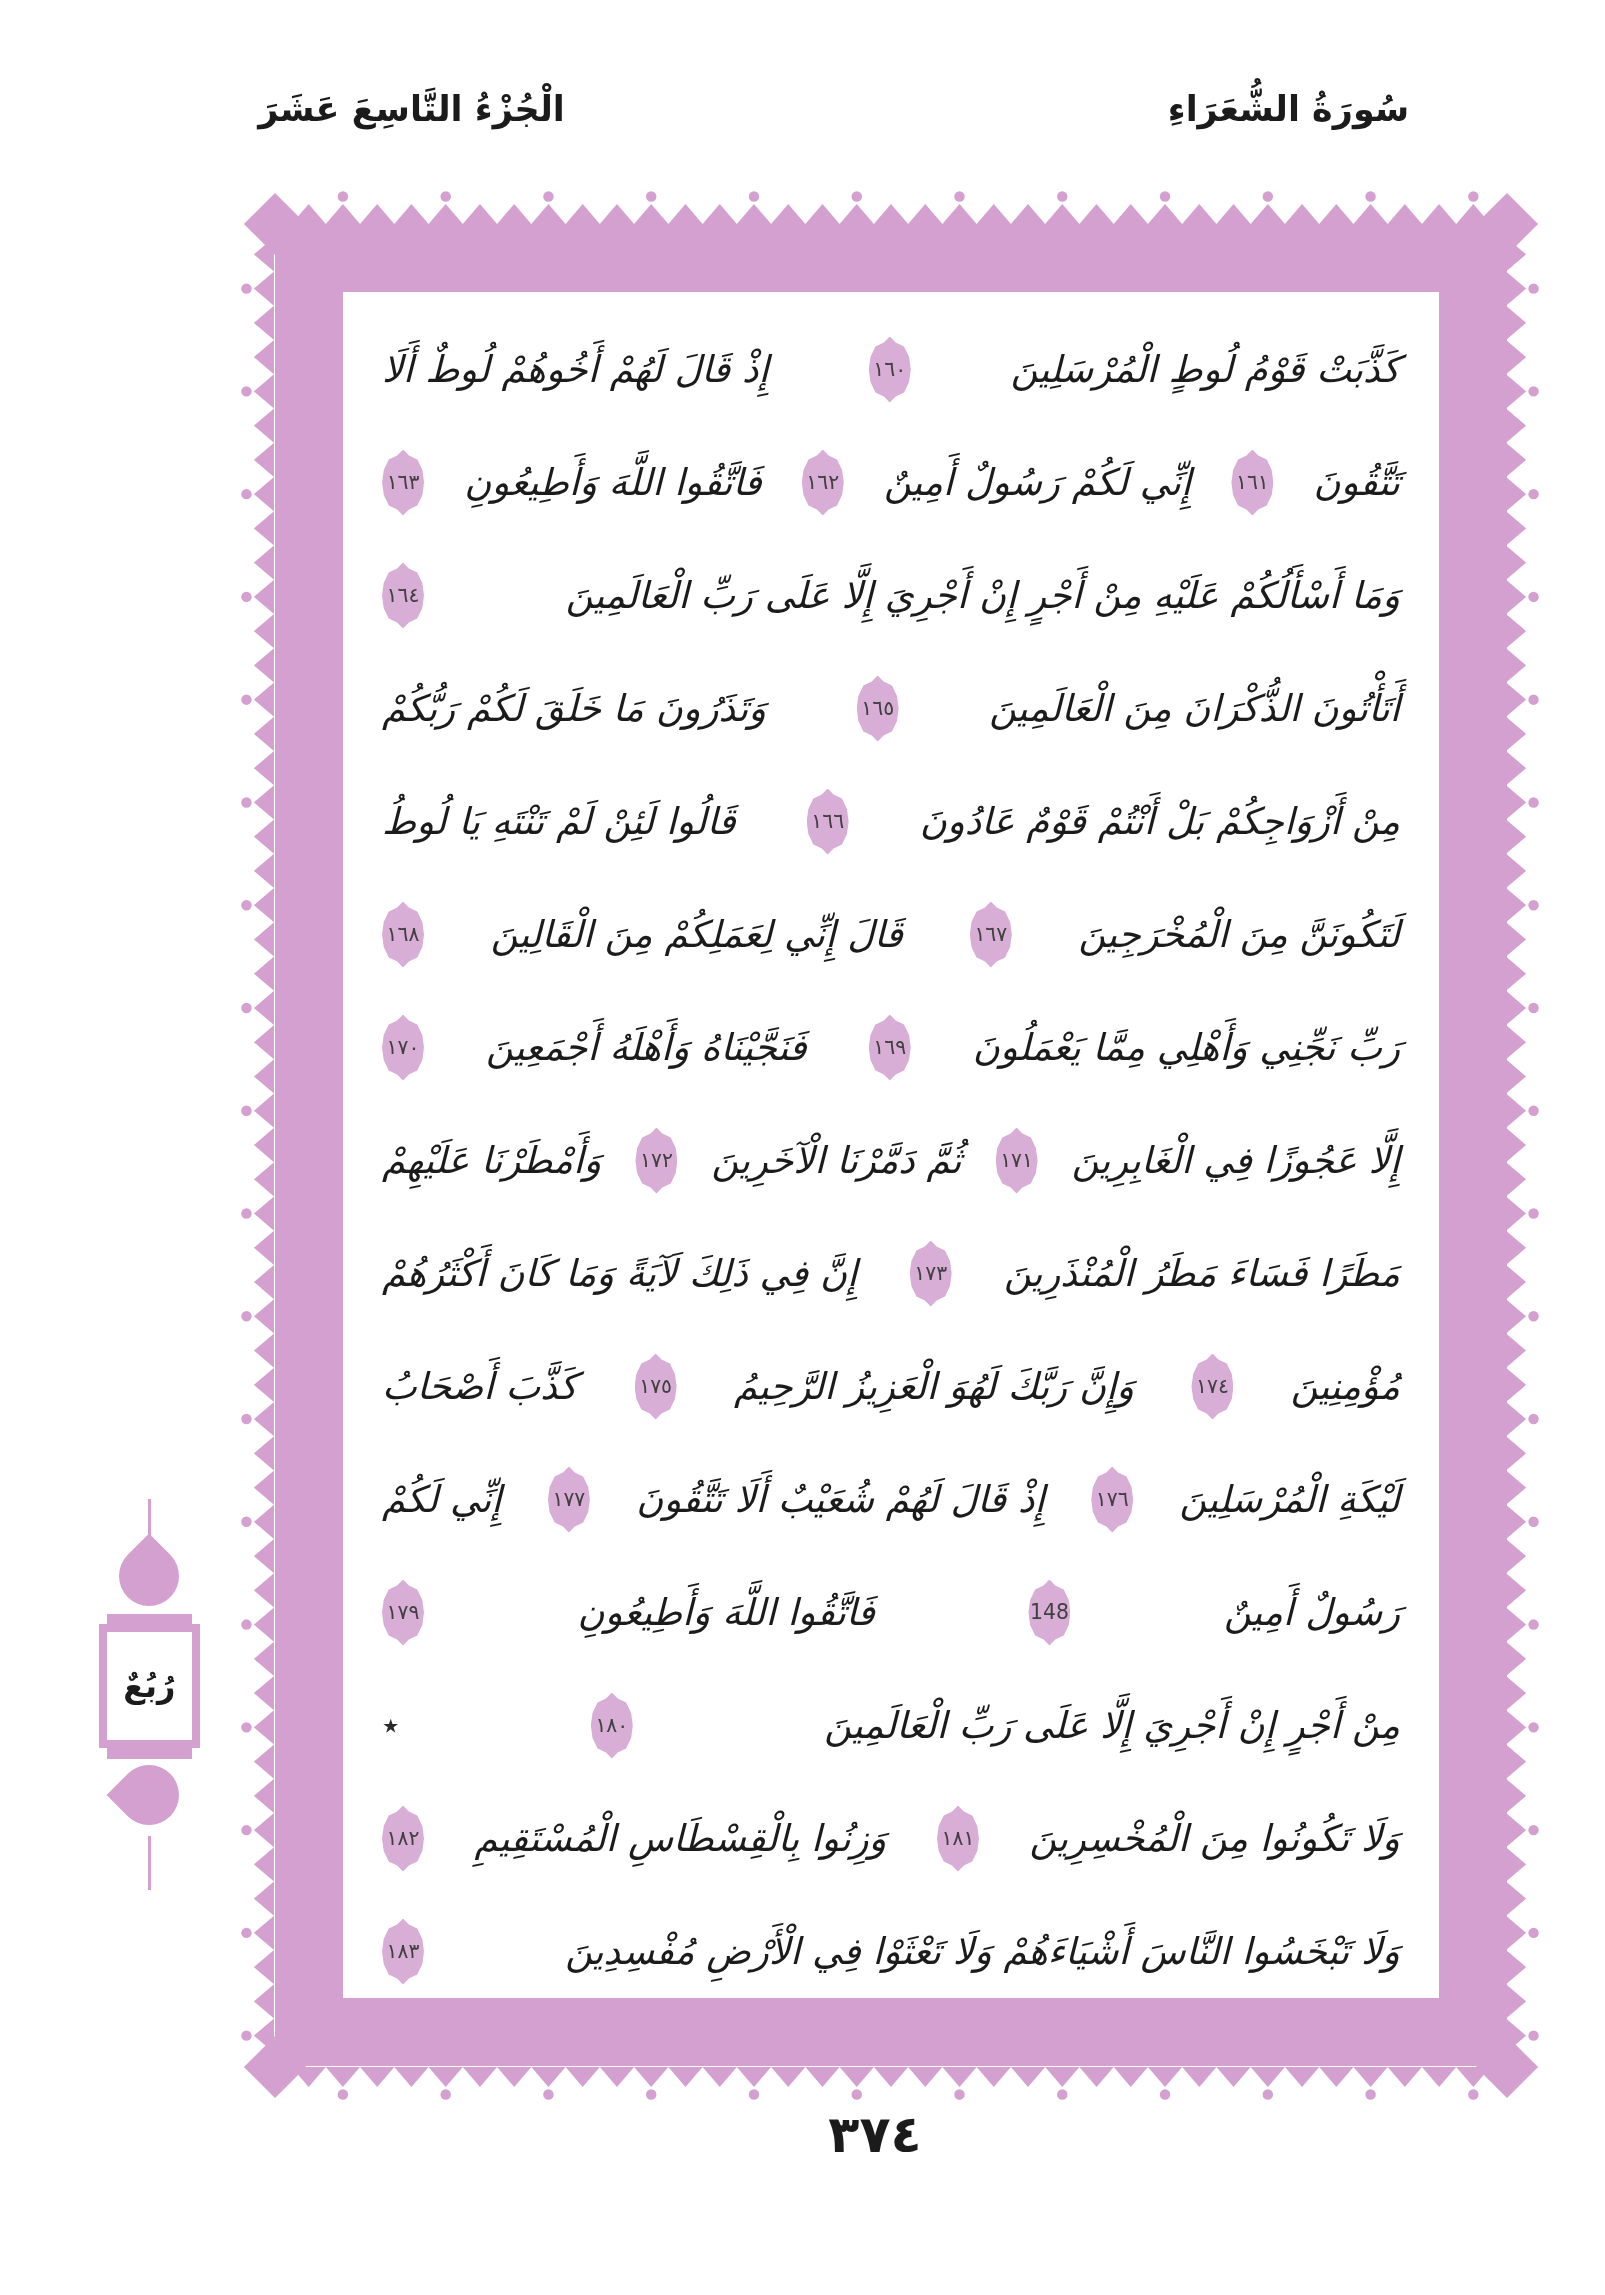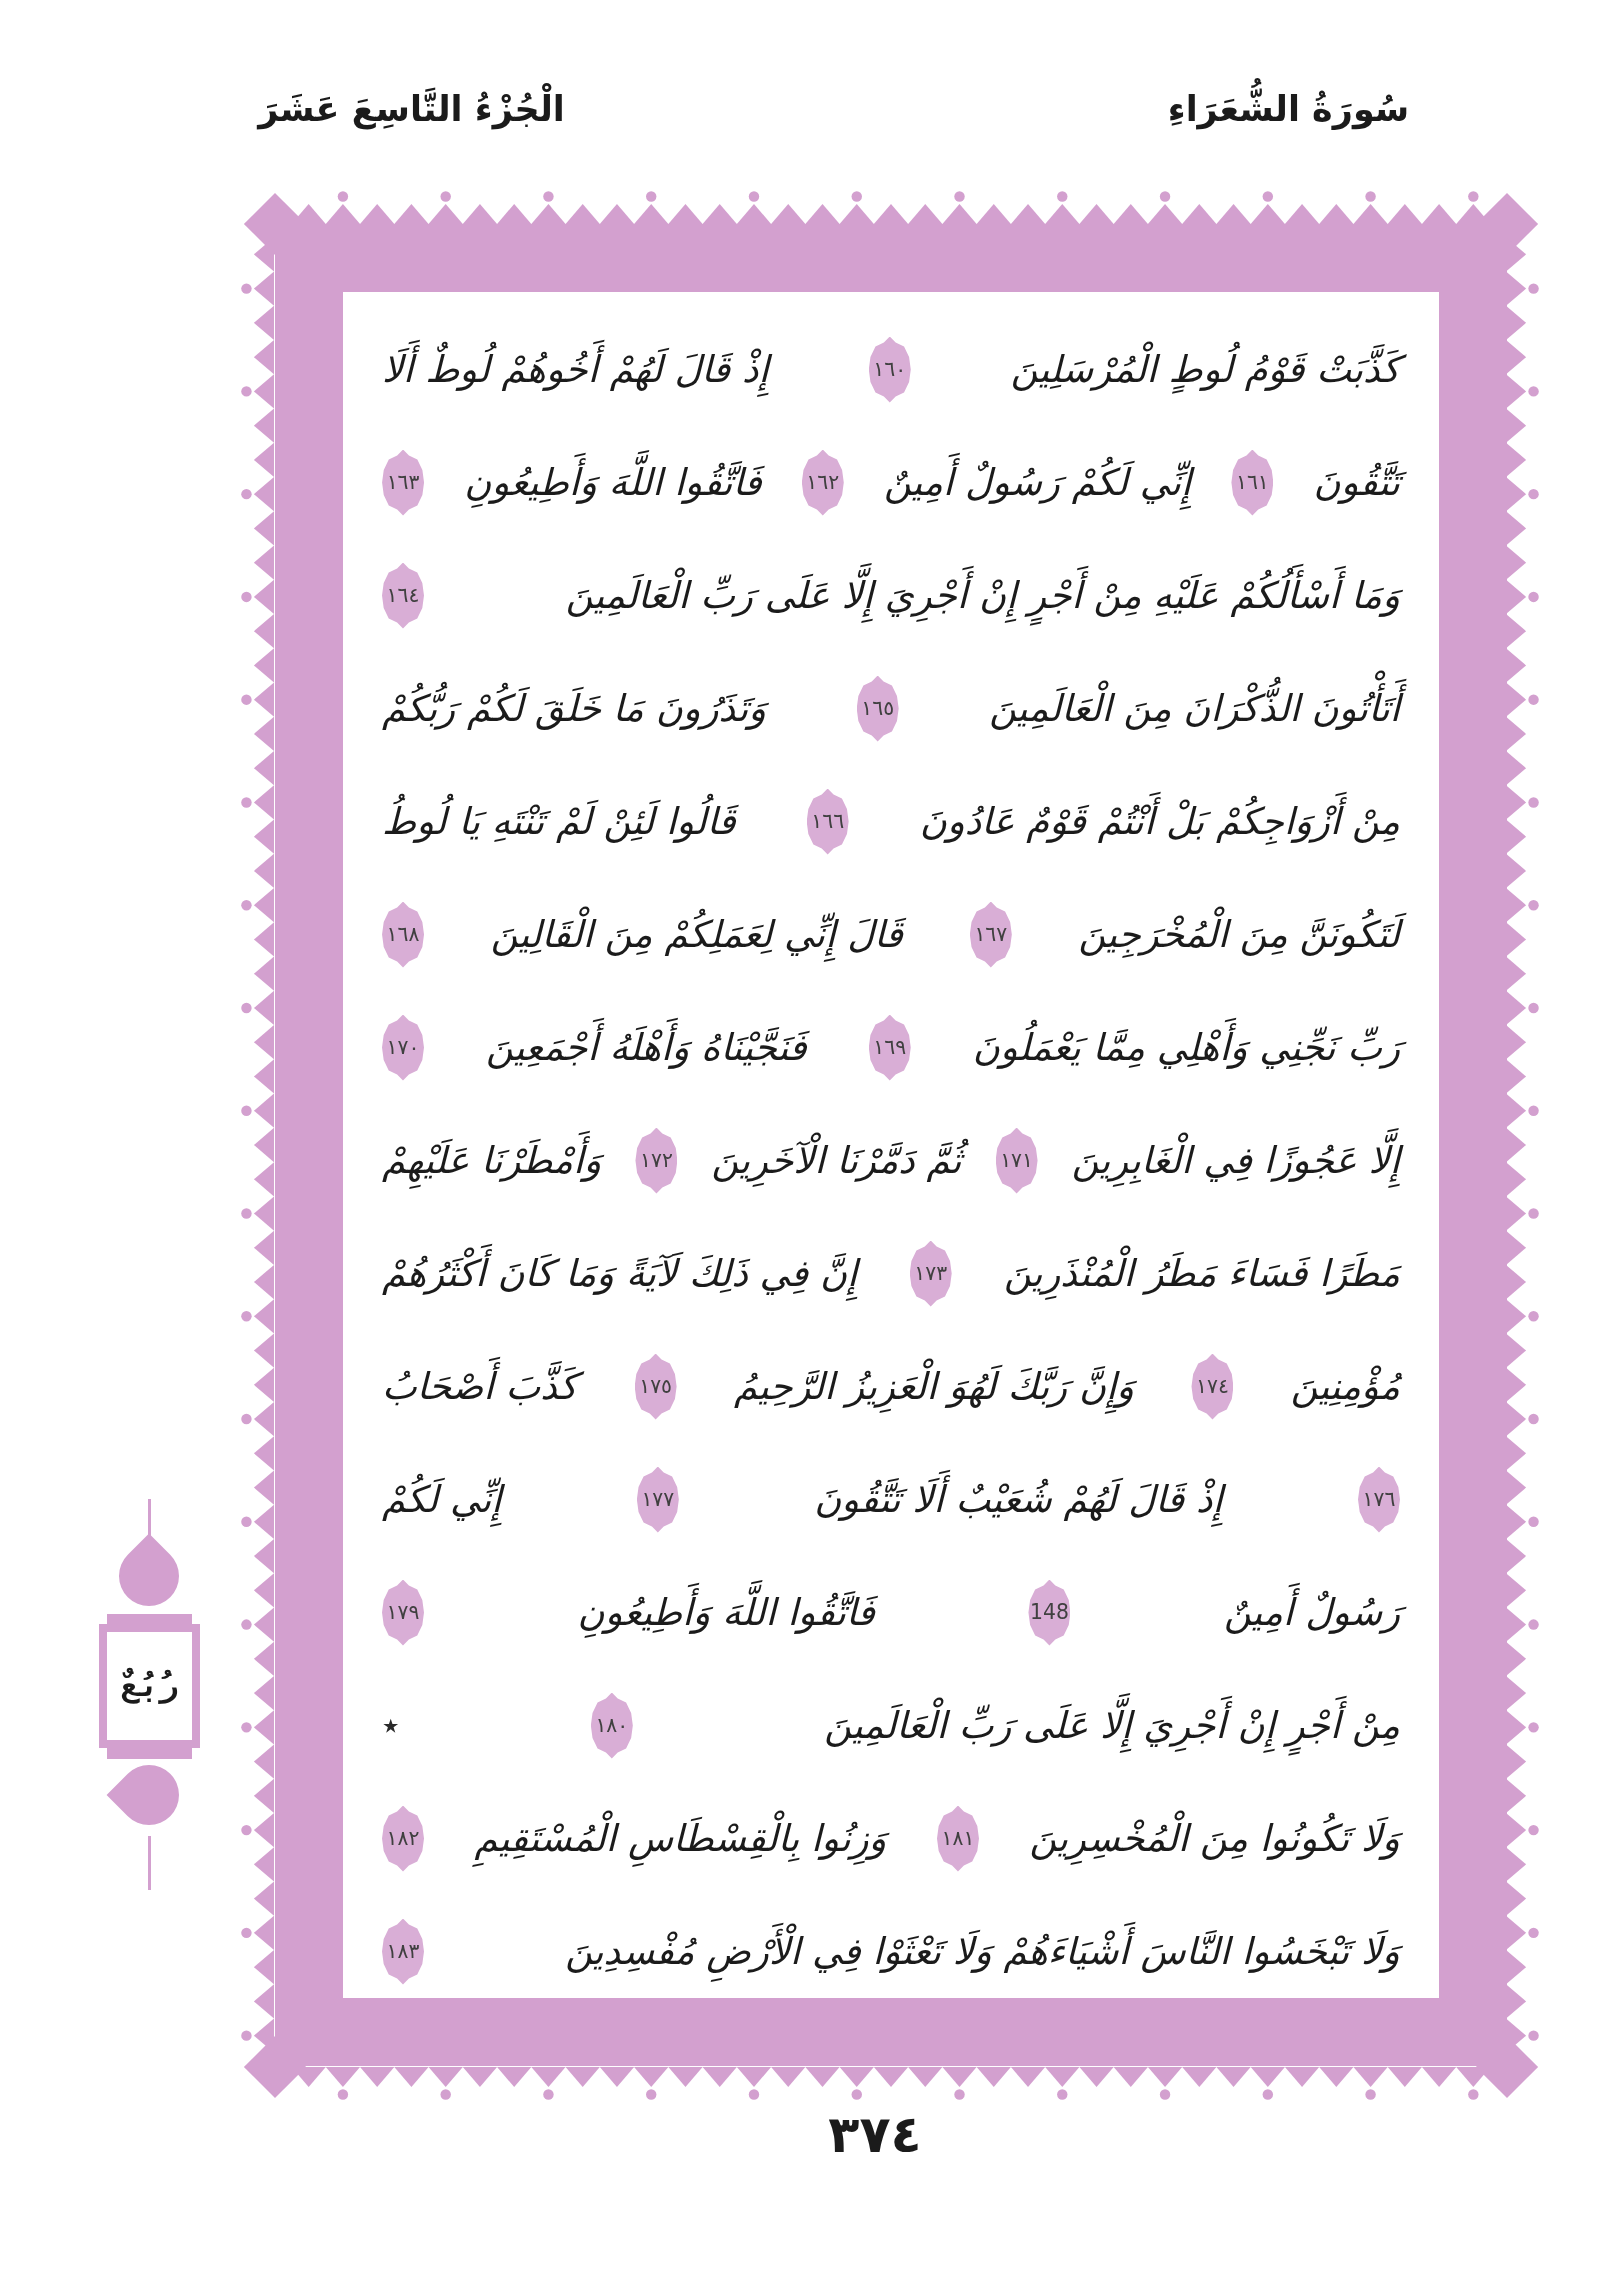"لَيْكَةِ الْمُرْسَلِينَ" span.seg { html: none -> <span>لَيْكَةِ الْمُرْسَلِينَ</span> }
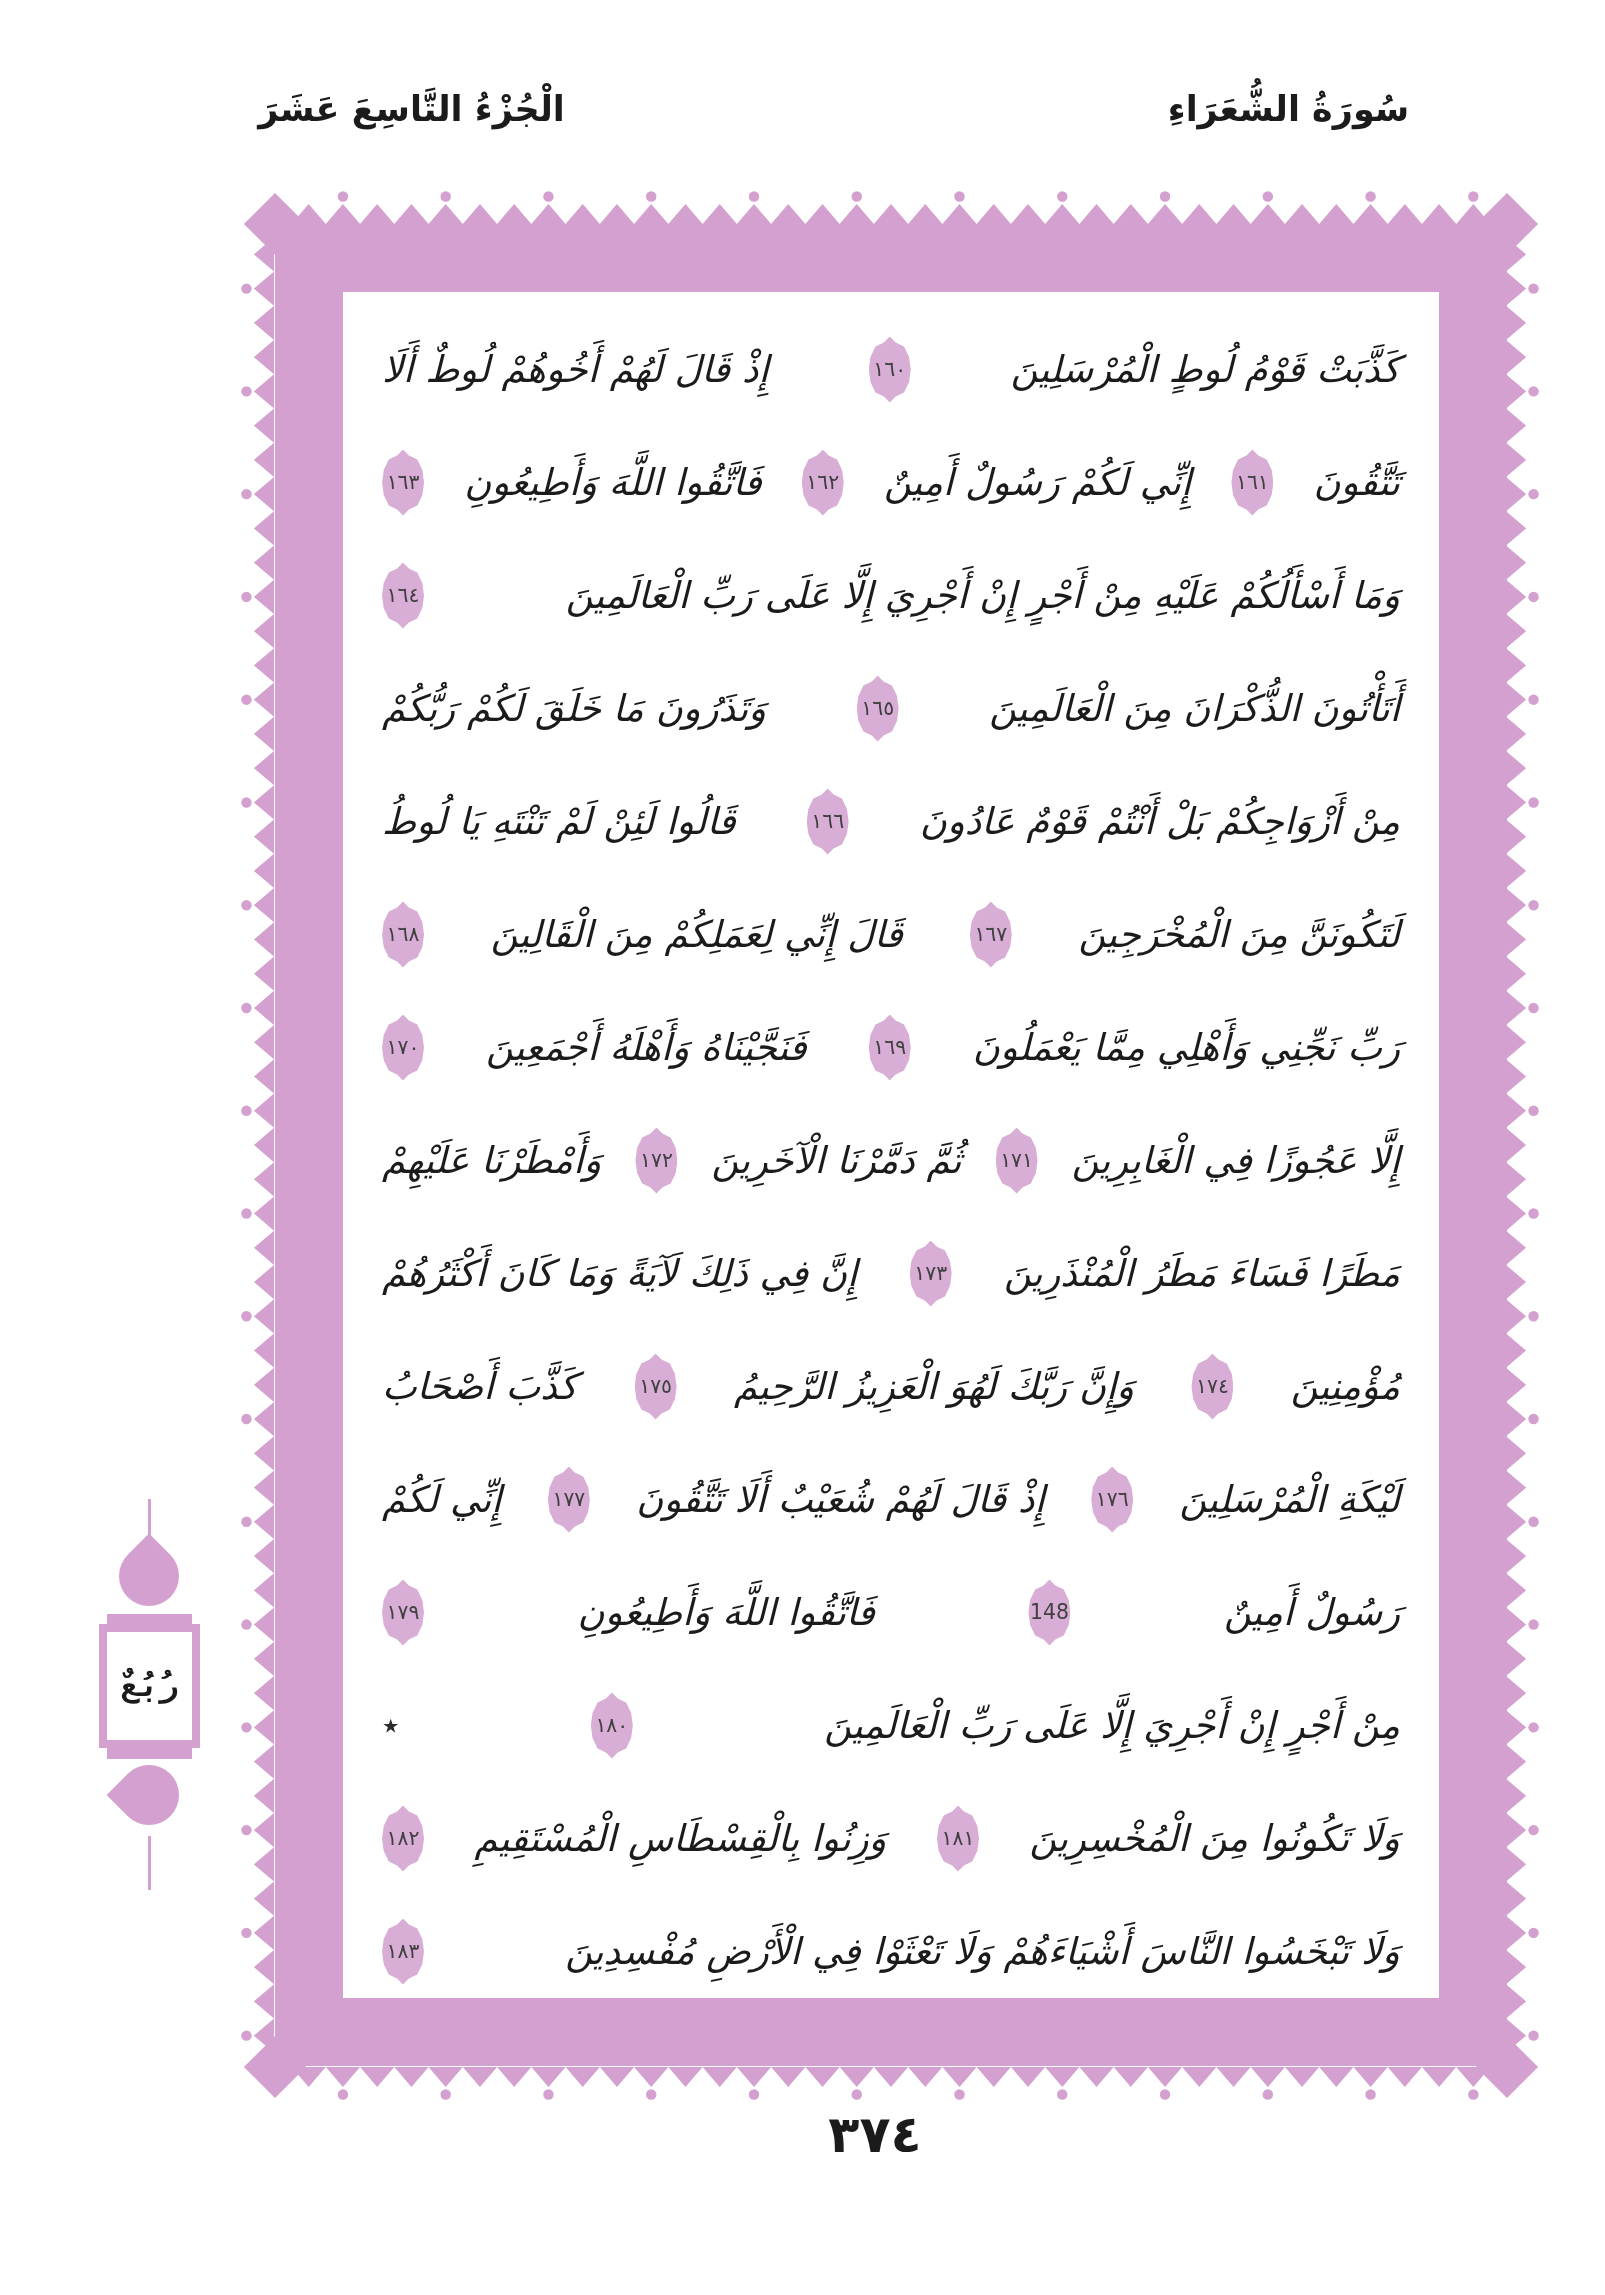"رُبُعٌ" .orn-square .lbl { font-family: Liberation Mono, monospace -> none }
